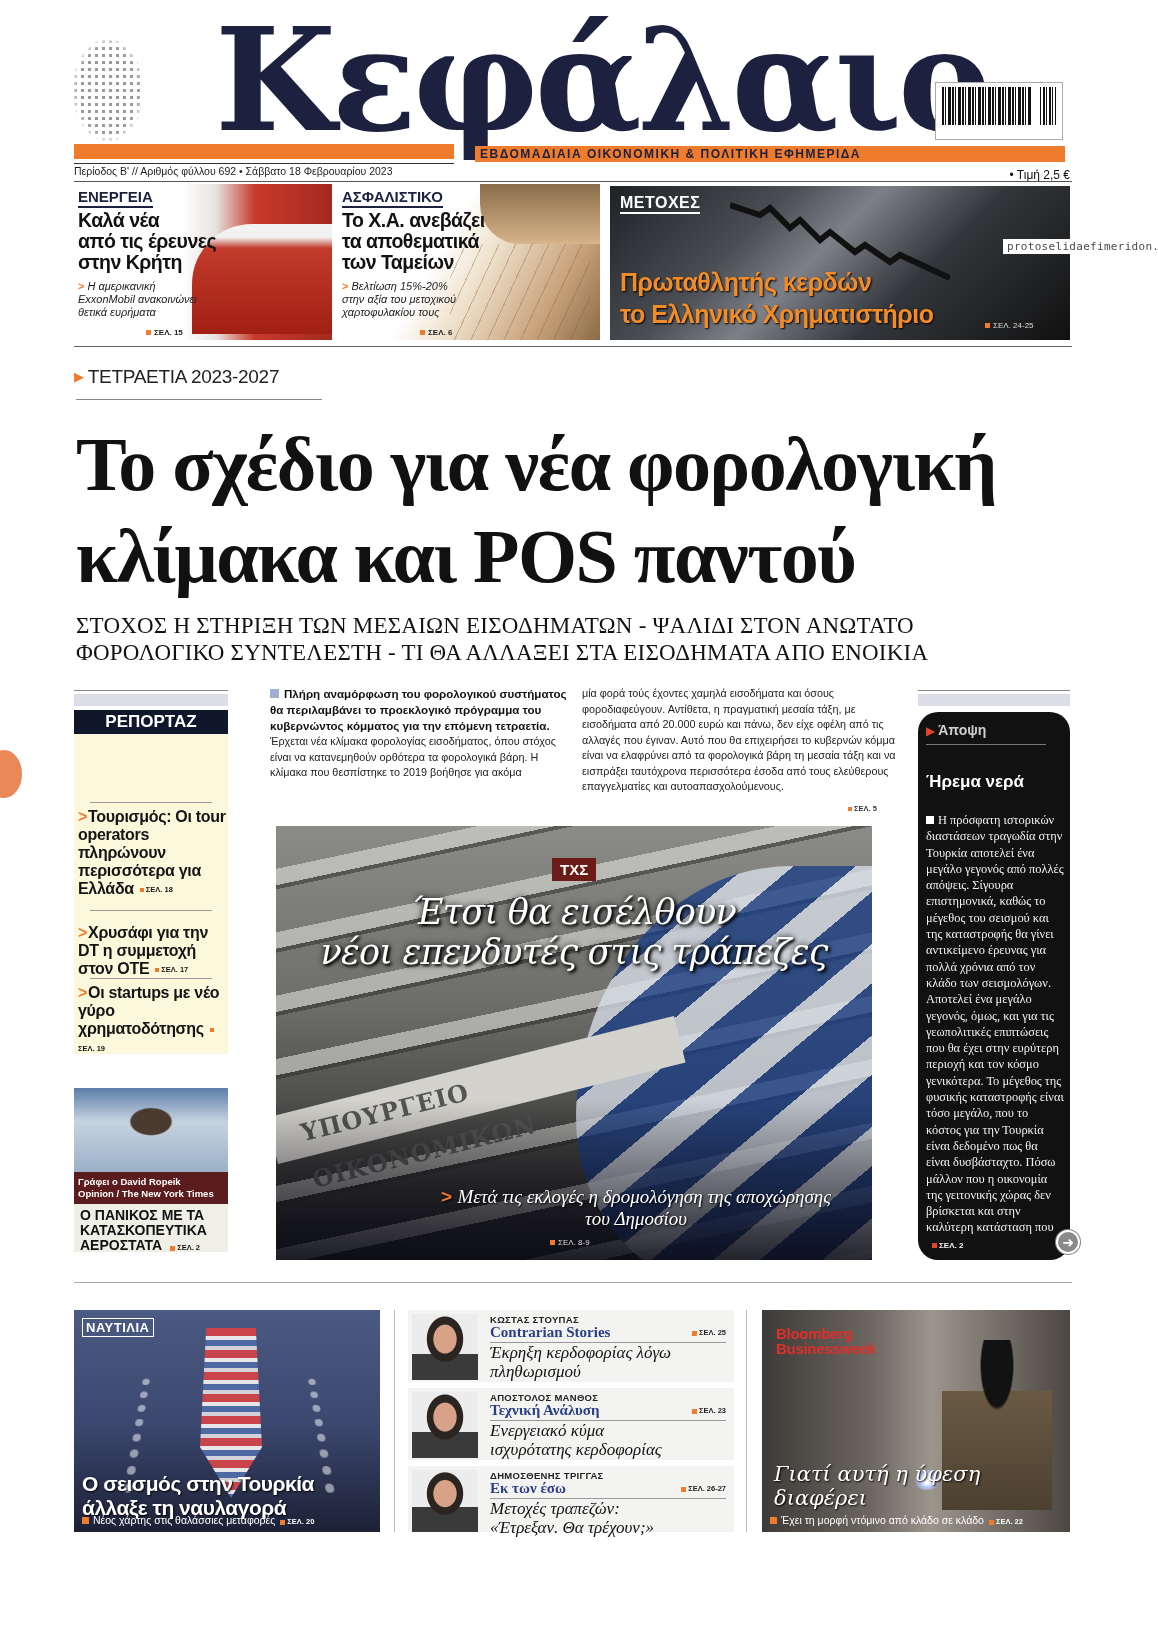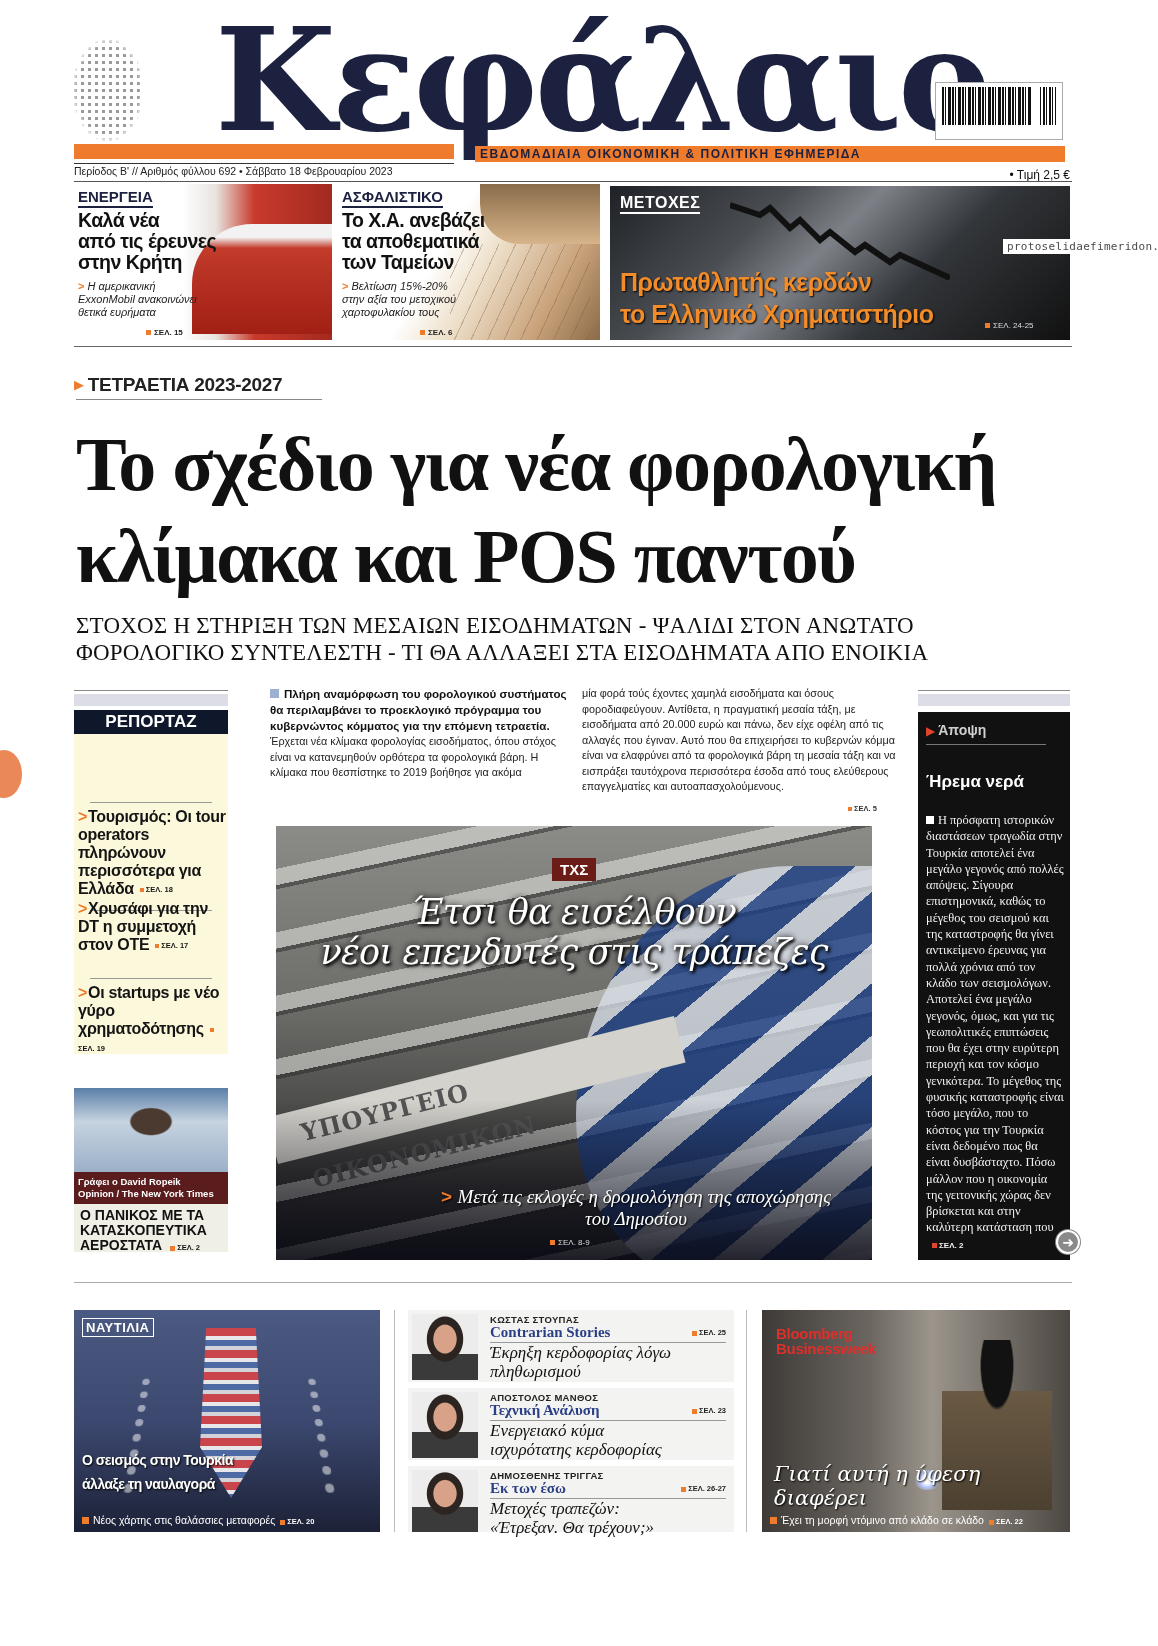"▶ ΤΕΤΡΑΕΤΙΑ 2023-2027" .kicker { font-weight: bold -> normal; top: 374px -> 366px }
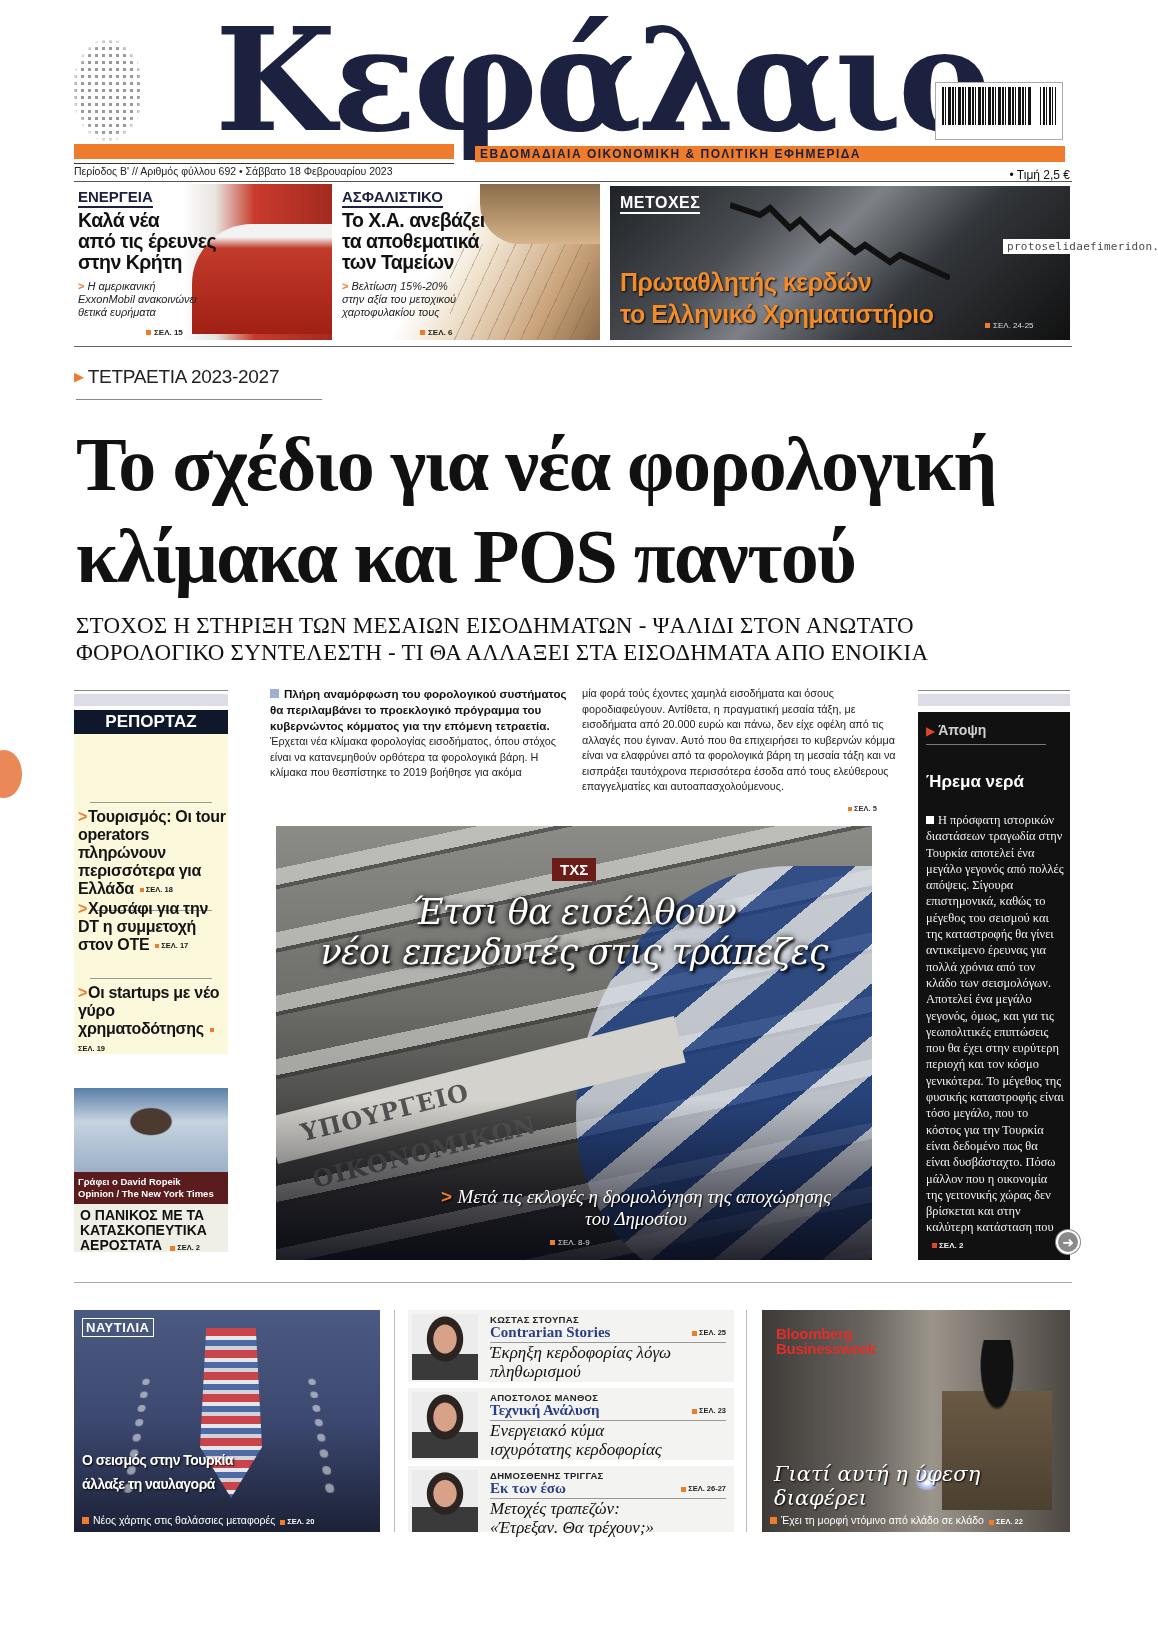"▶ Άποψη" .op-box { border-radius: none -> 20px }
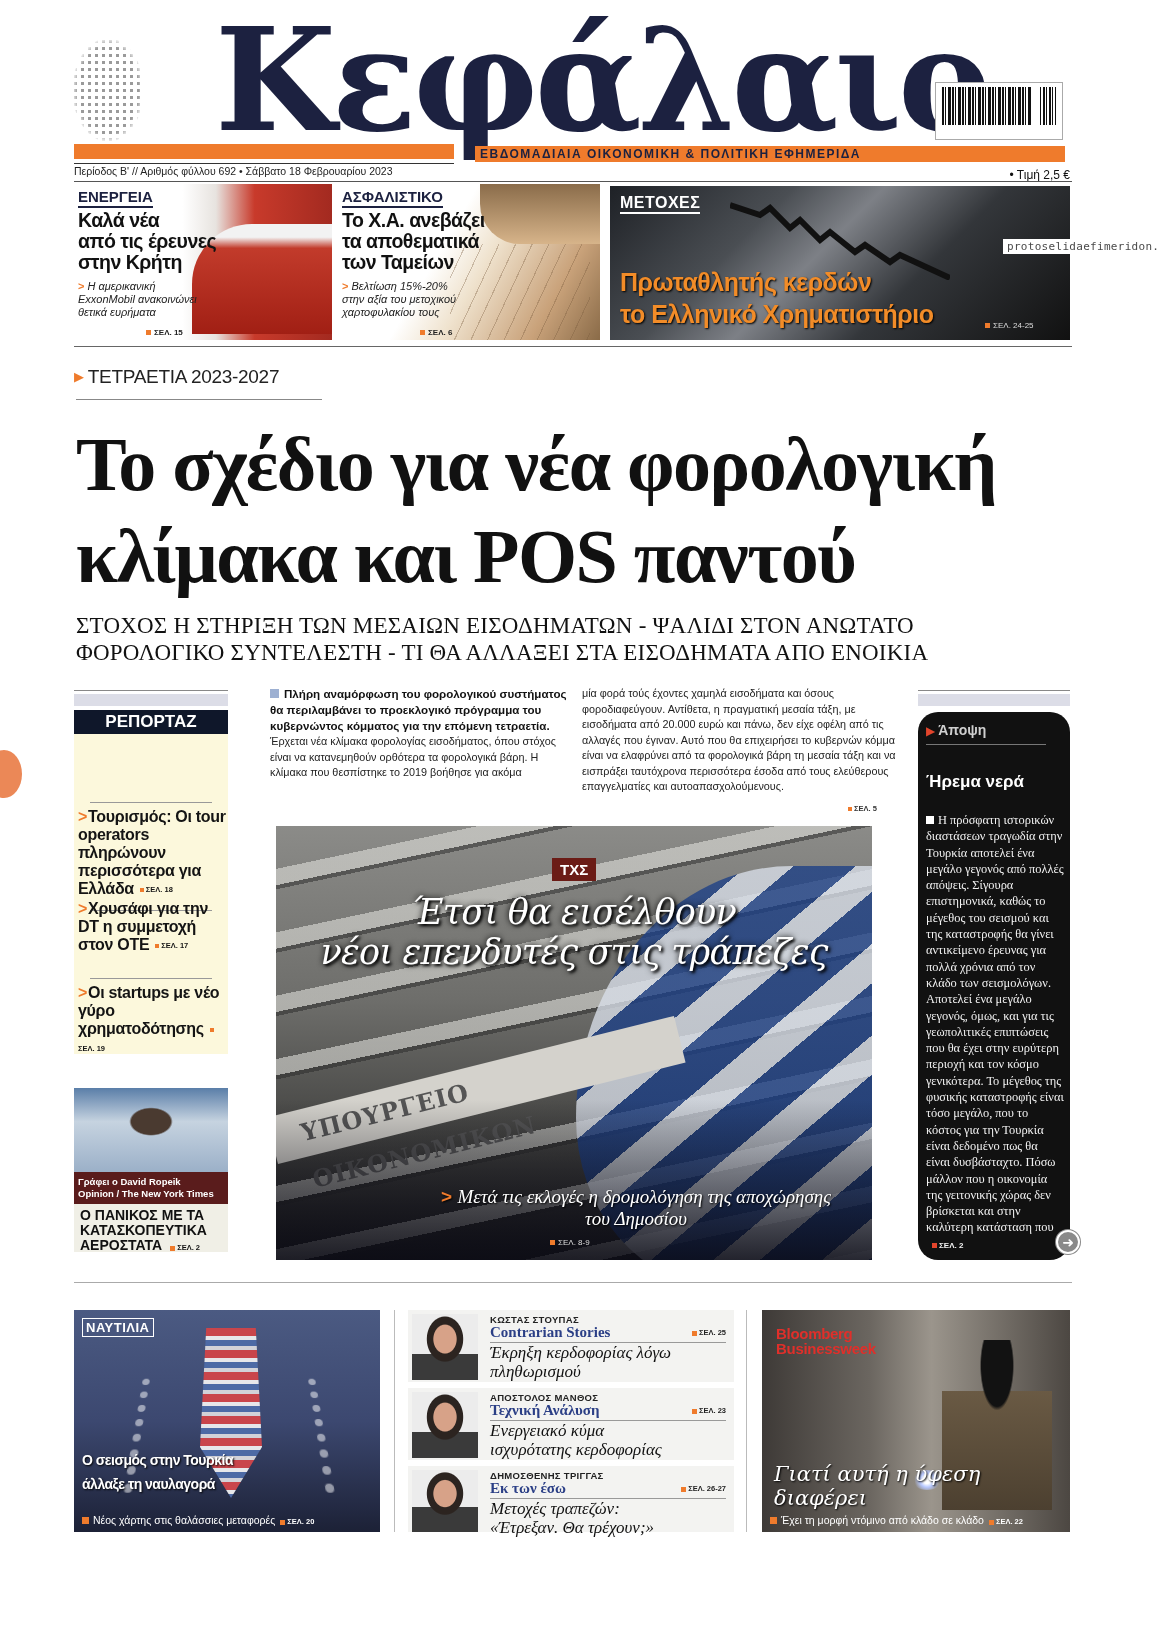">Χρυσάφι για την DT η" div.sb-item { top: 190px -> 214px }
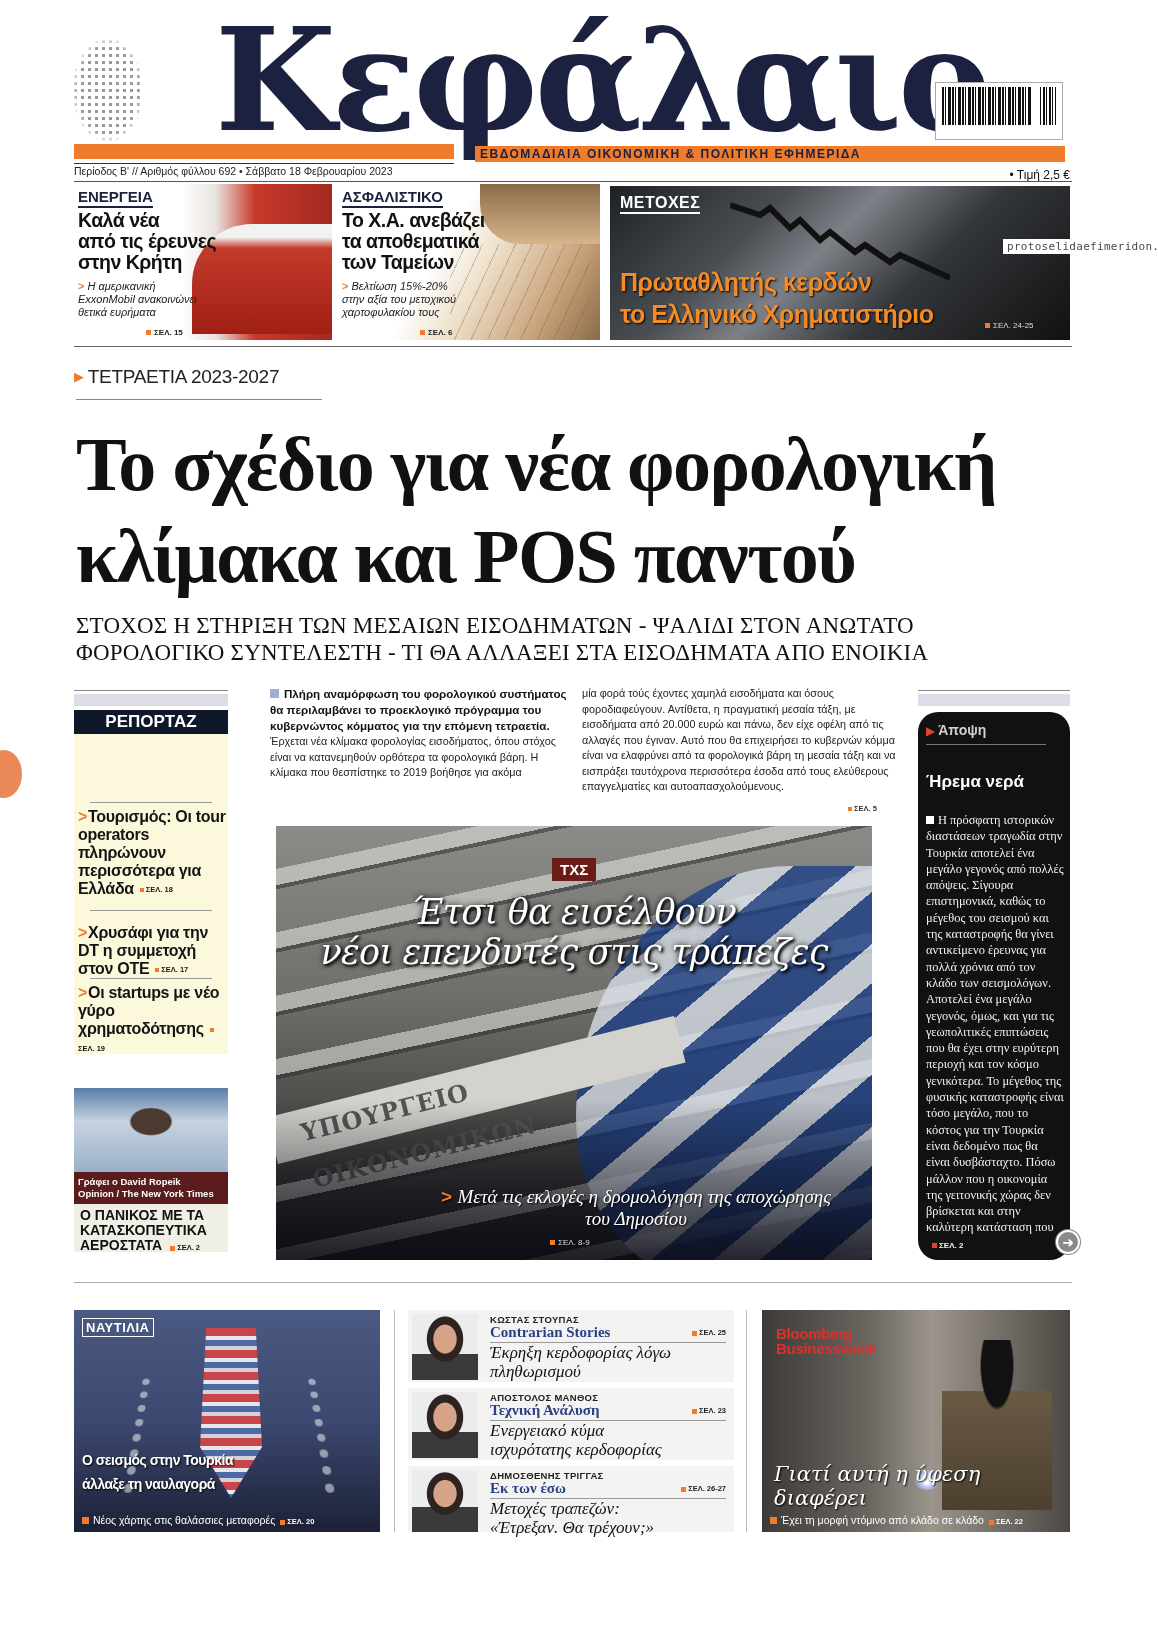"Ο σεισμός στην Τουρκία" .b1 .head { font-size: 14px -> 21px; top: 138px -> 162px }
